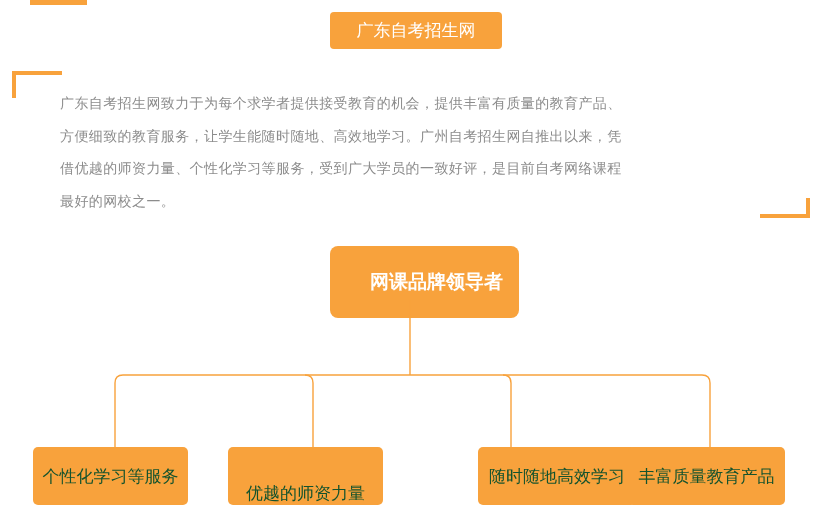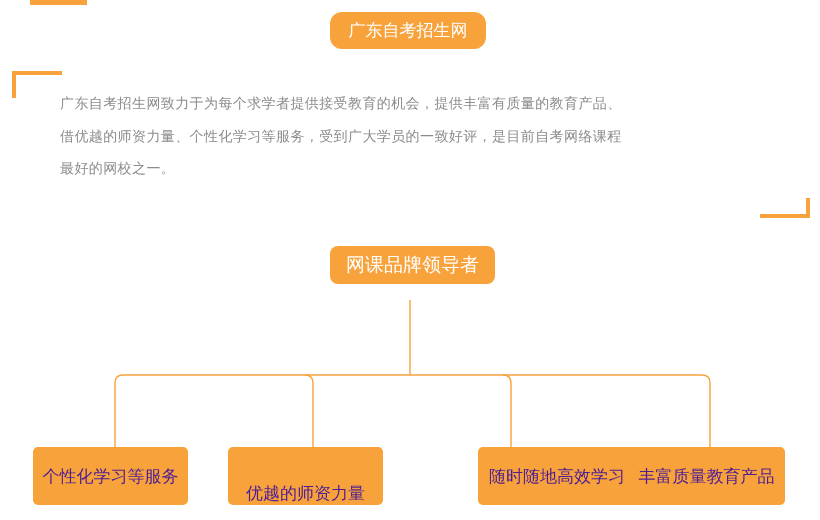"广东自考招生网" .badge-top { border-radius: 12px -> 4px; width: 156px -> 172px }
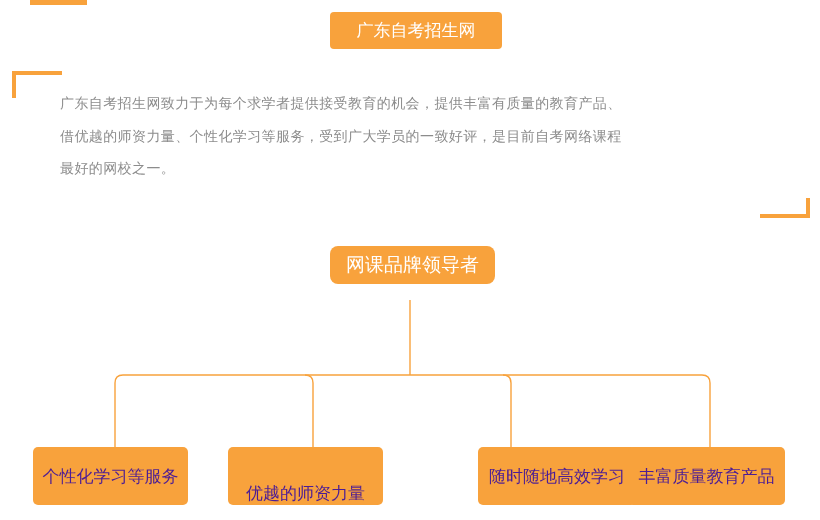"方便细致的教育服务，让学生能随时随地、高效地学习。广州自考招生网自推出以来，凭" div.line { html: none -> <div>方便细致的教育服务，让学生能随时随地、高效地学习。广州自考招生网自推出以来，凭</div> }
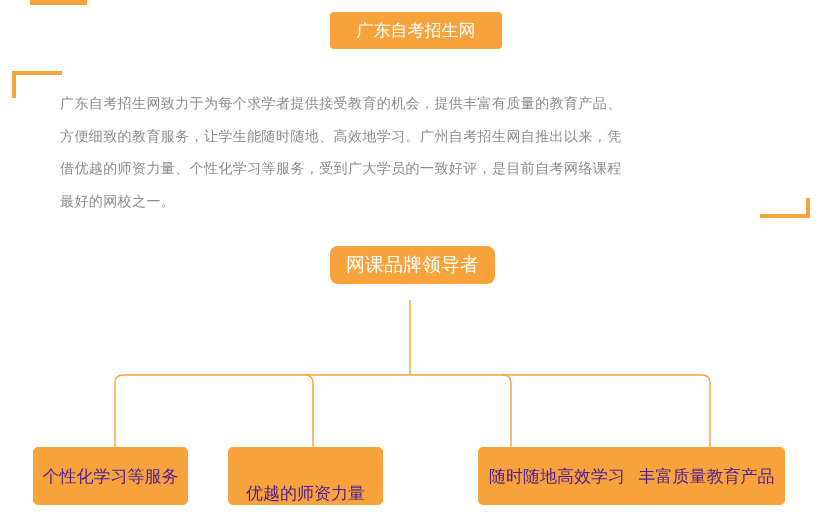"网课品牌领导者" .badge-root { font-weight: normal -> bold; height: 38px -> 72px; padding-left: none -> 24px }
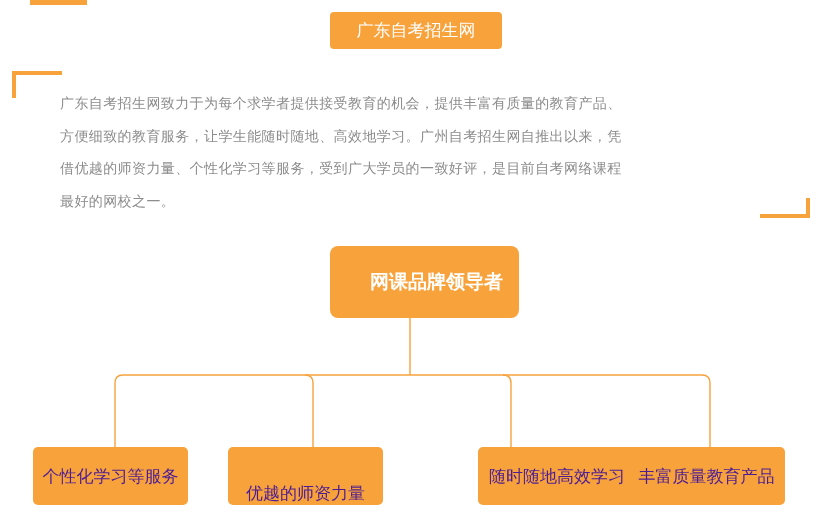"个性化学习等服务" .feature { color: #4c1d95 -> #14532d }
